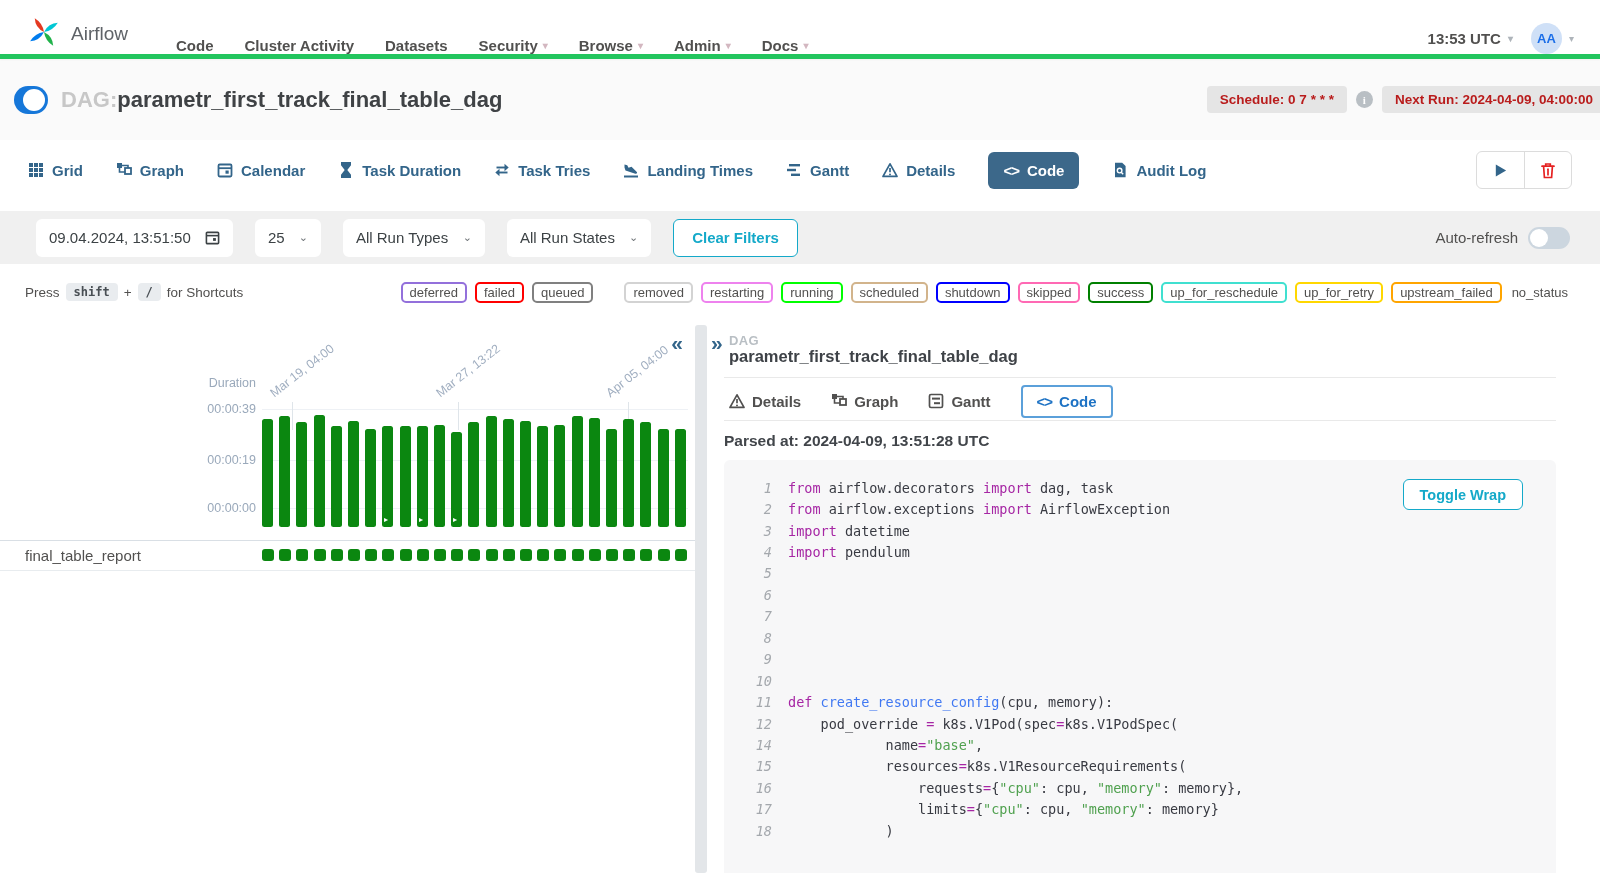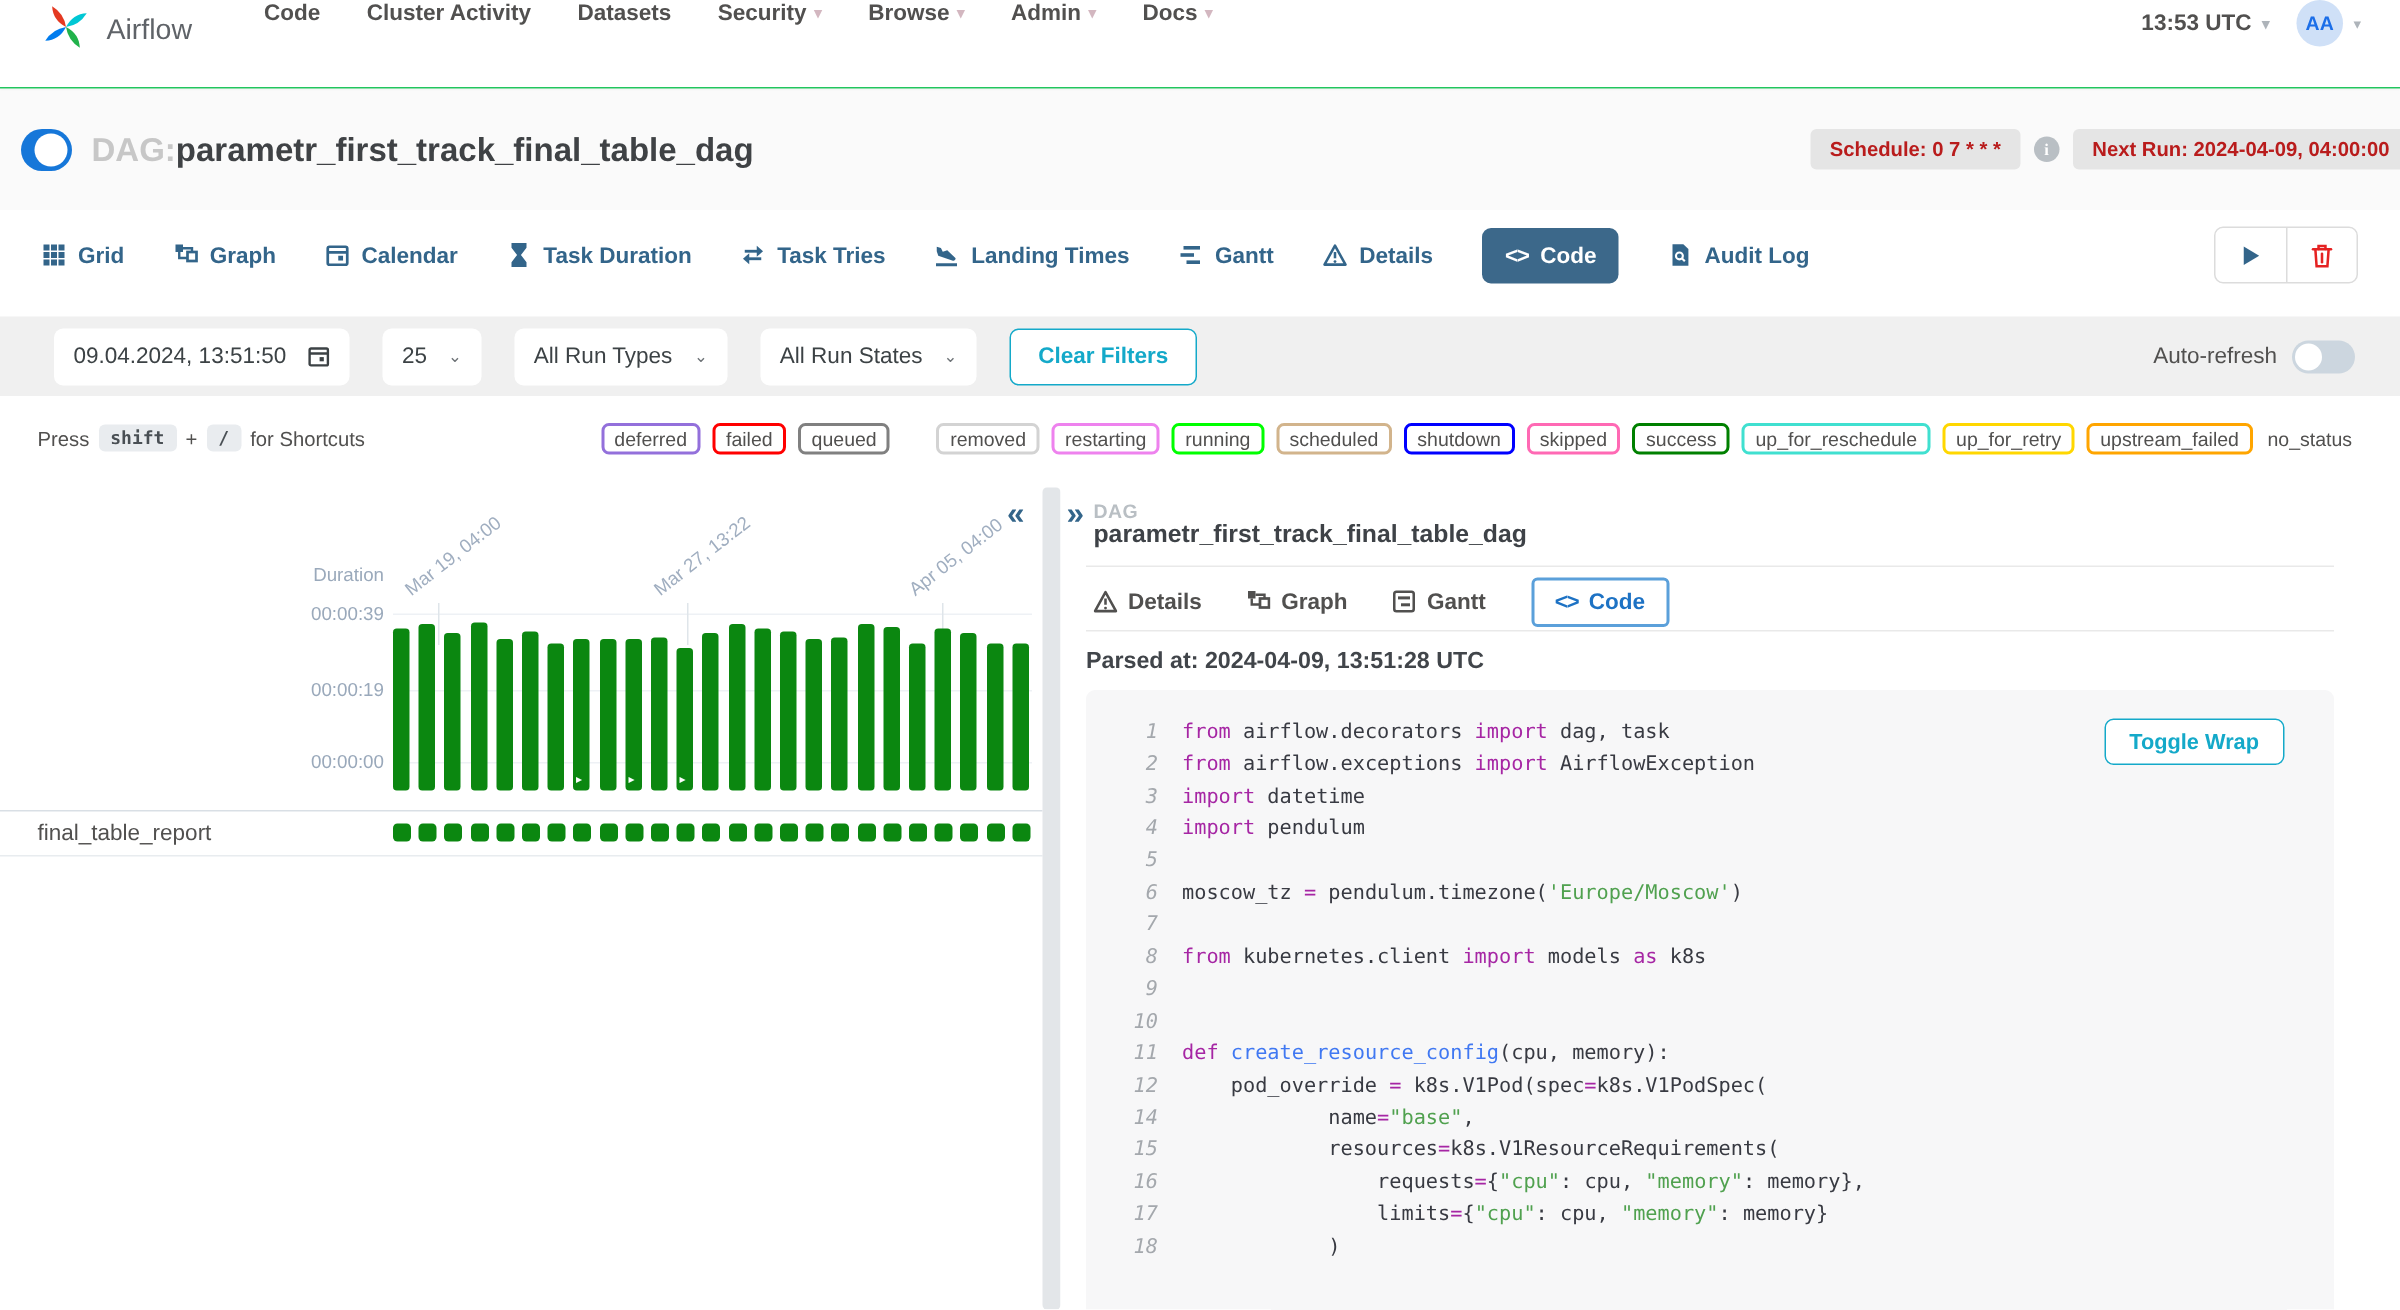"Airflow" .navbar { align-items: flex-start -> flex-end; border-bottom: 1px solid #22c55e -> 5px solid #22c55e }
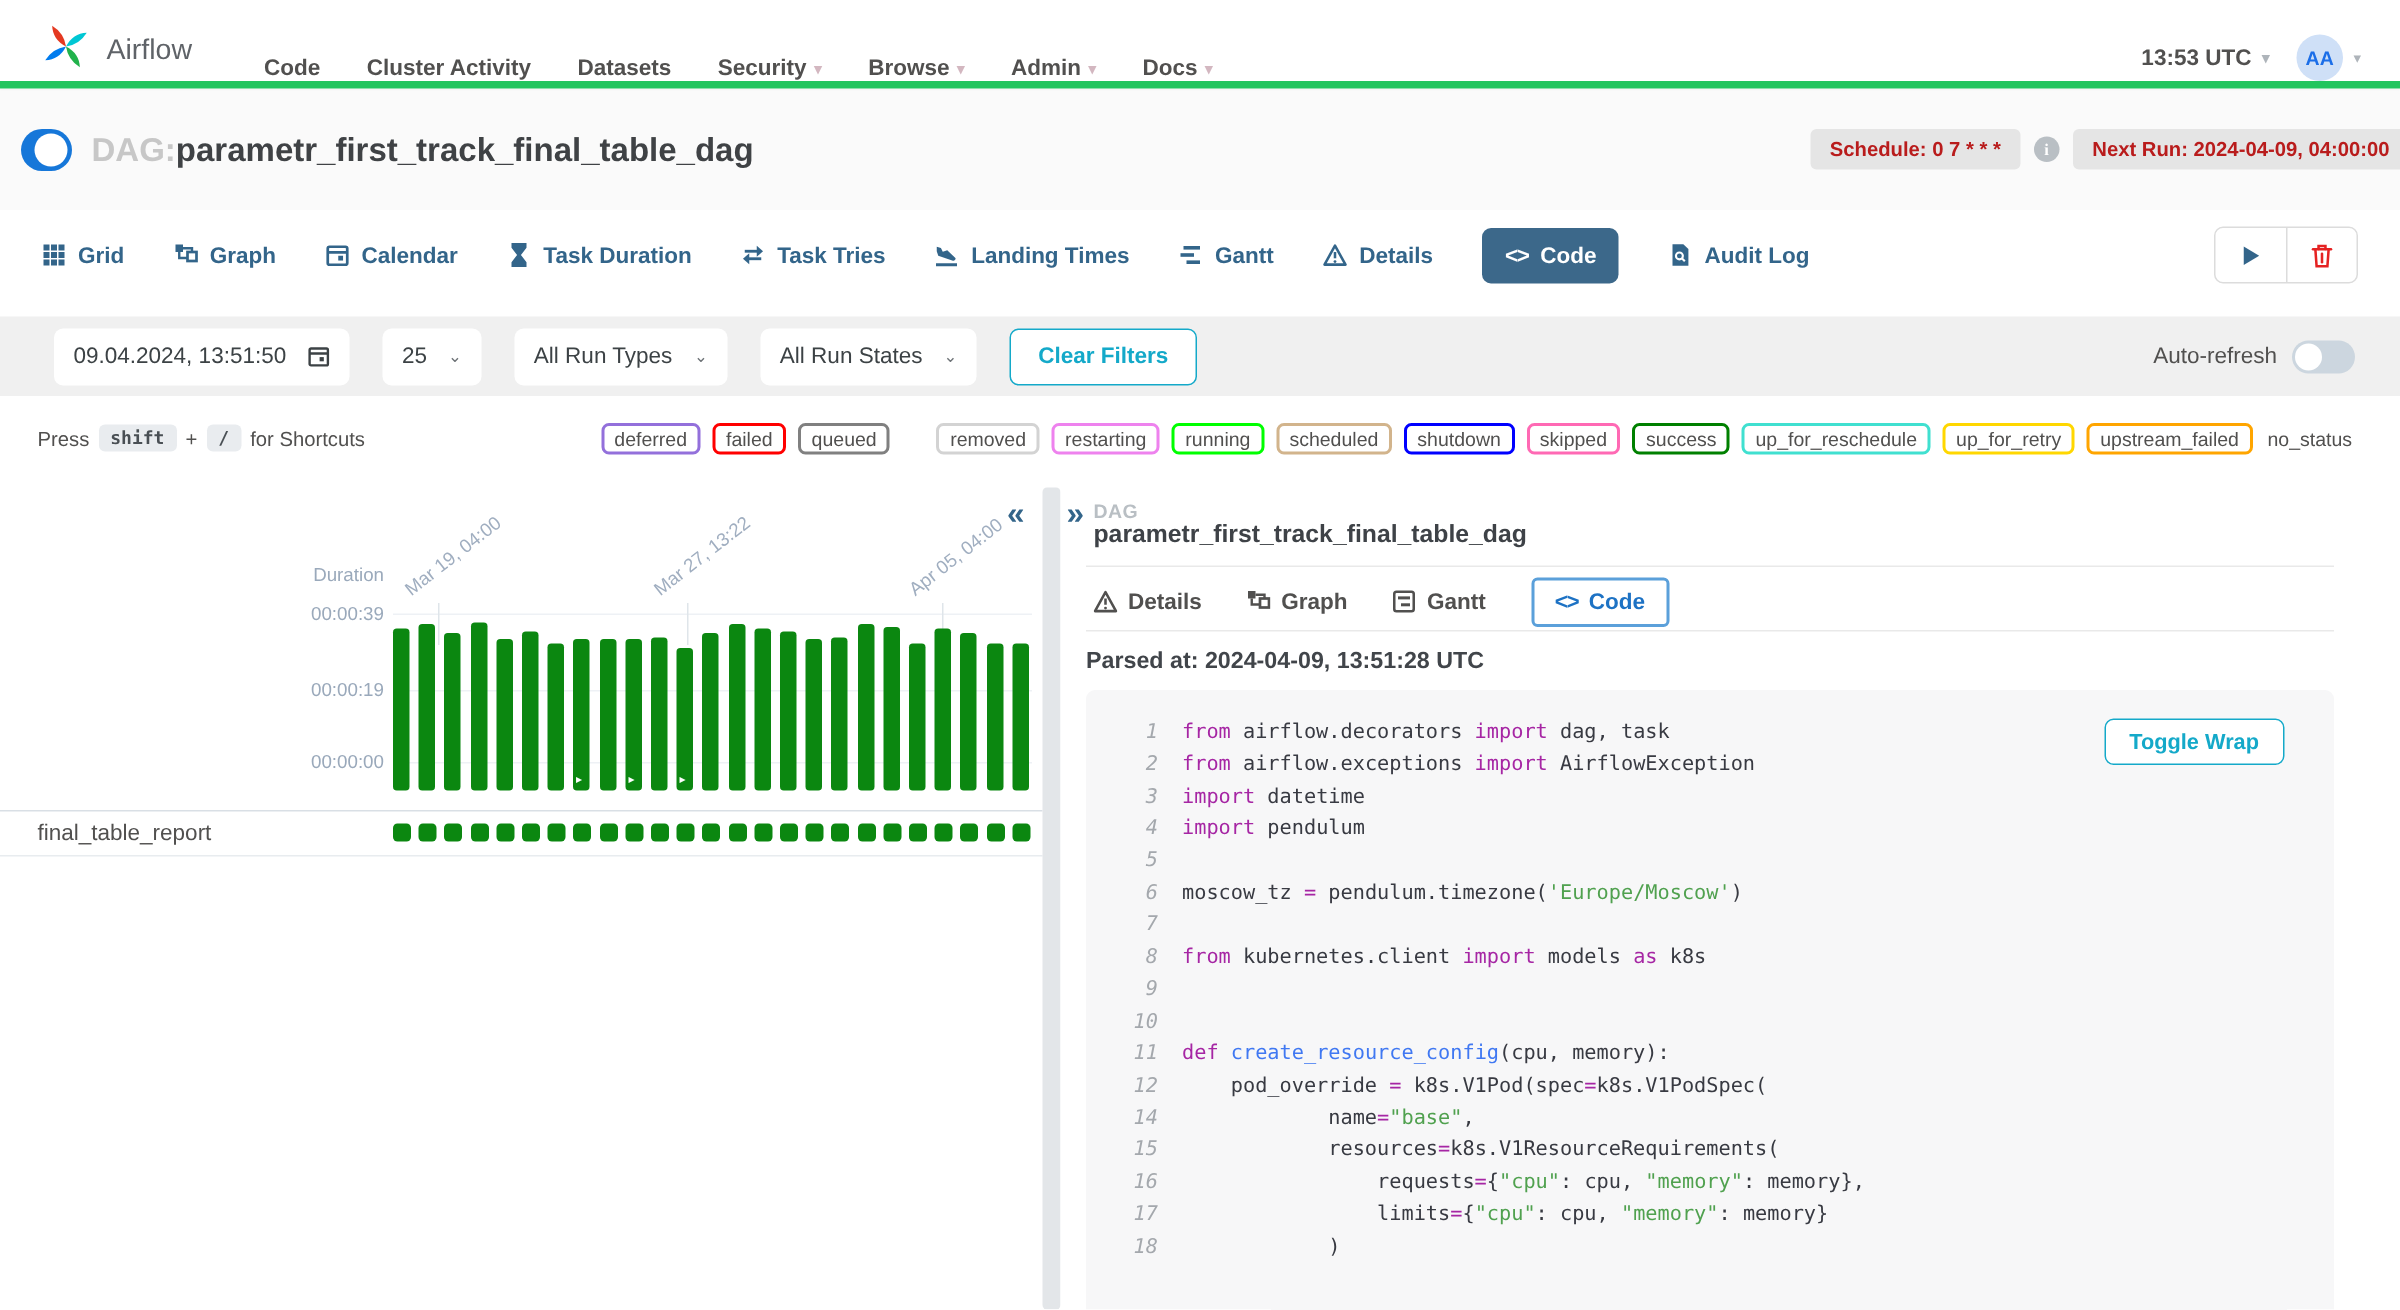"moscow_tz =" span.src { html: <span><span>moscow_tz </span><span>=</span><span> pendulum.timezone(</span><span>'Europe/Moscow'</span><span>)</span></span> -> none }
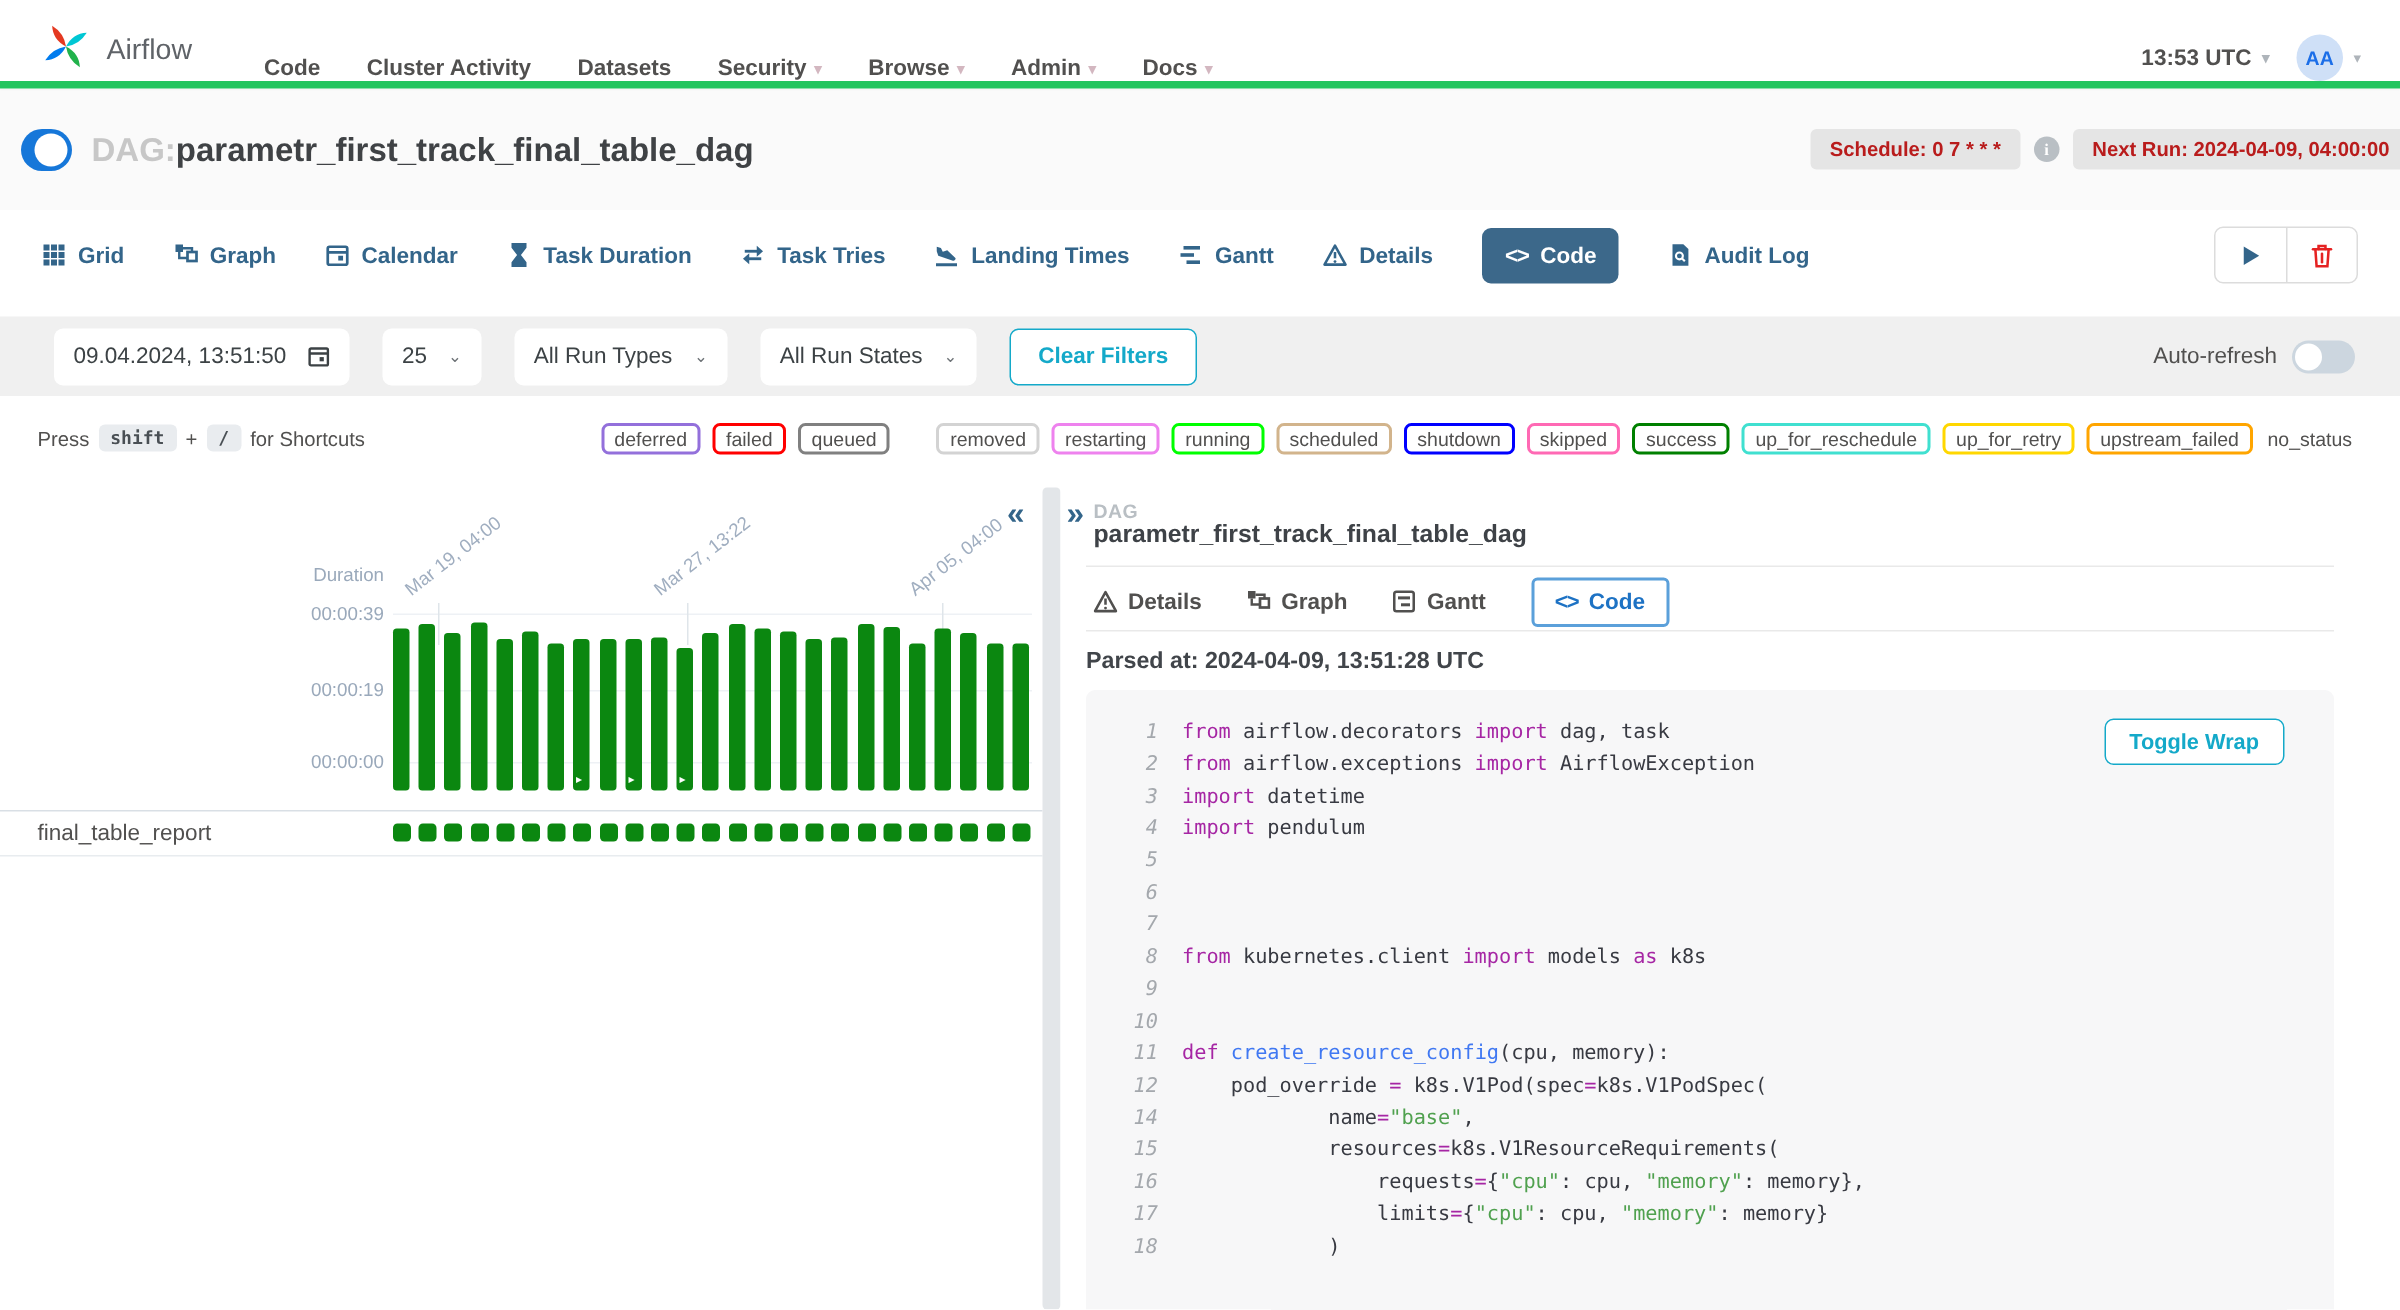"from kubernetes.client import models as" span.src { html: <span><span>from</span><span> kubernetes.client </span><span>import</span><span> models </span><span>as</span><span> k8s</span></span> -> none }
